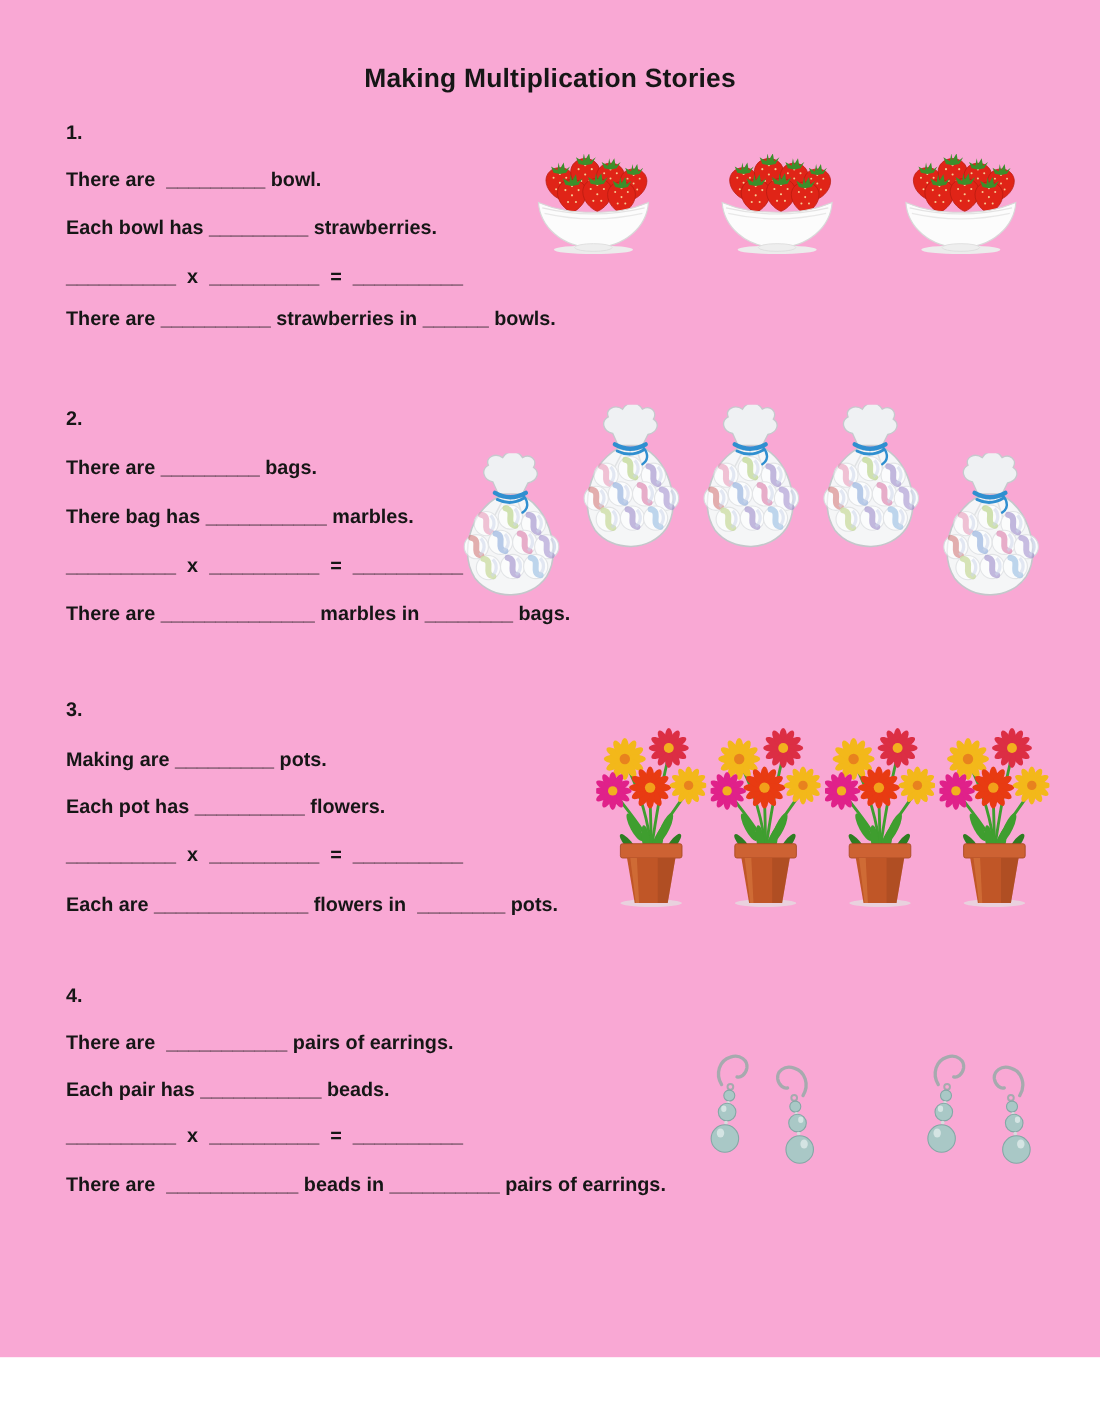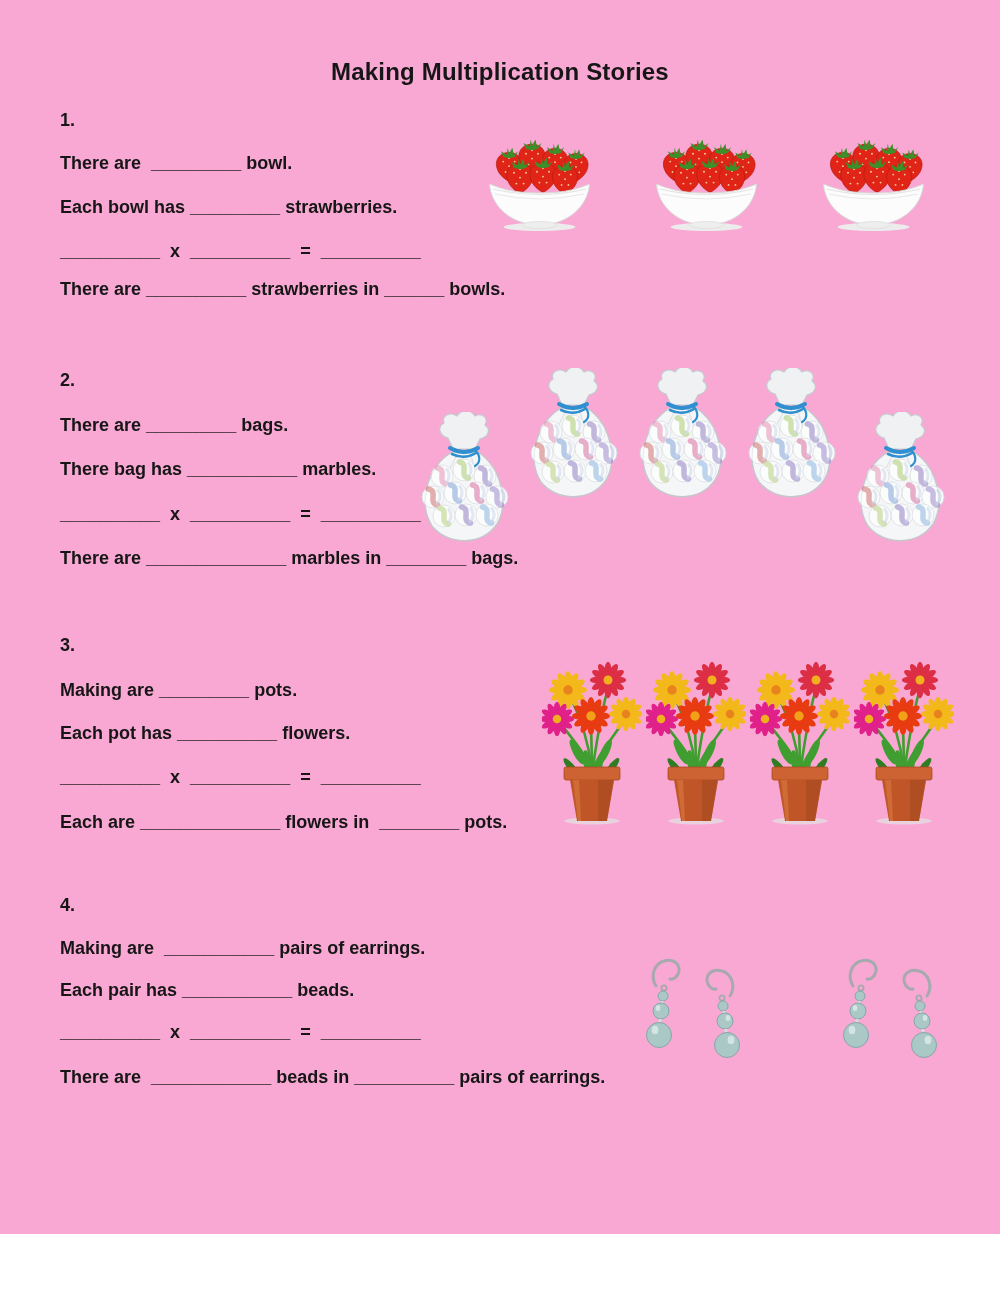"Making are ___________ pairs of" div.pline { text: Making -> There }
